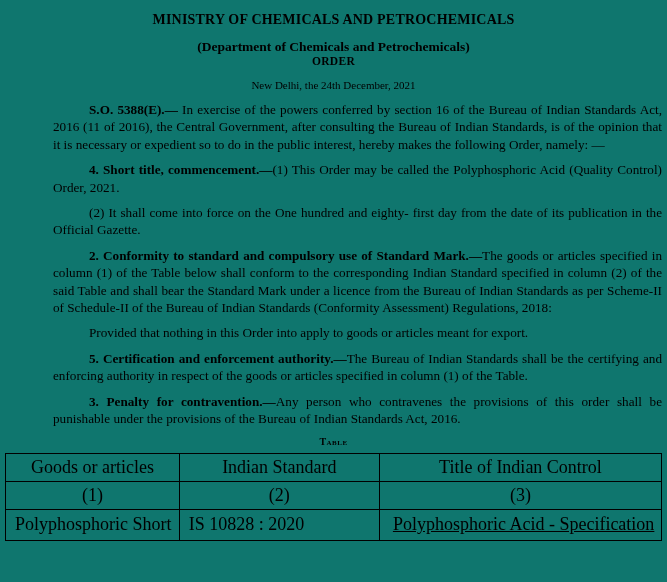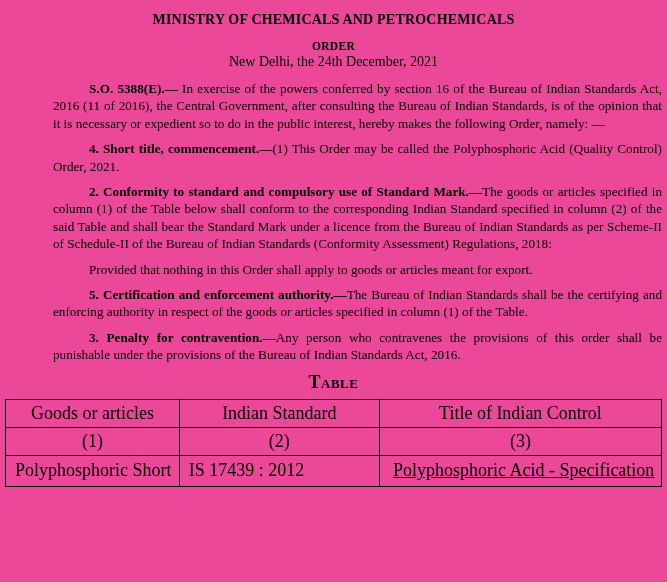"MINISTRY OF CHEMICALS AND PETROCHEMICALS" .page { background: #ec4899 -> #0f766e }
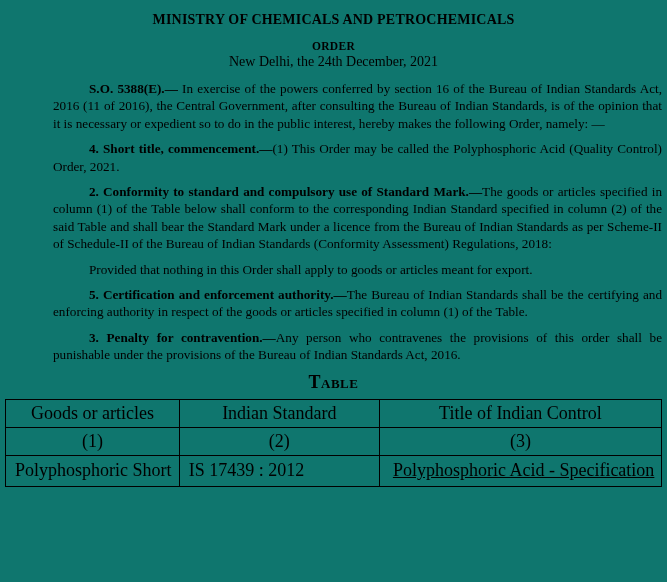"(Department of Chemicals and" div.department-title { html: none -> <div>(Department of Chemicals and Petrochemicals)</div> }
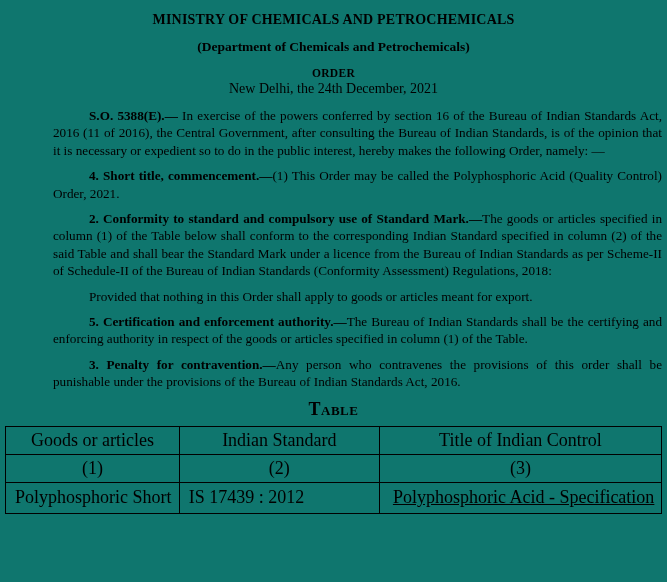"ORDER" .order-label { margin-top: 12px -> none }
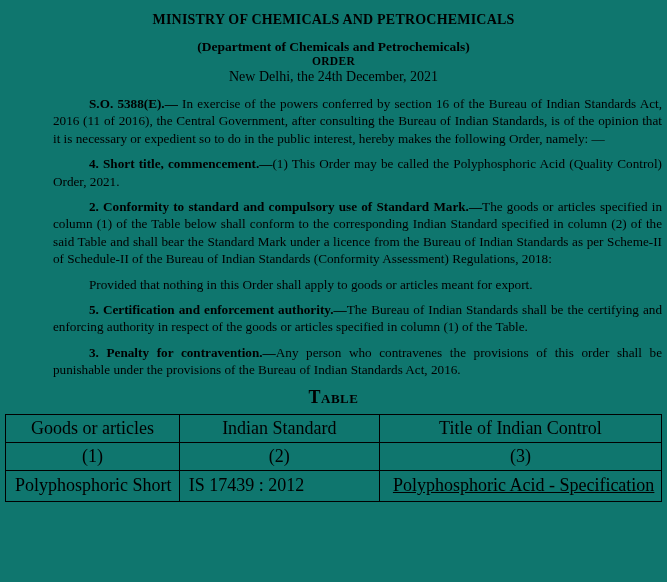"New Delhi, the 24th December," .dateline { font-size: 14px -> 11px; margin-top: 2px -> 12px }
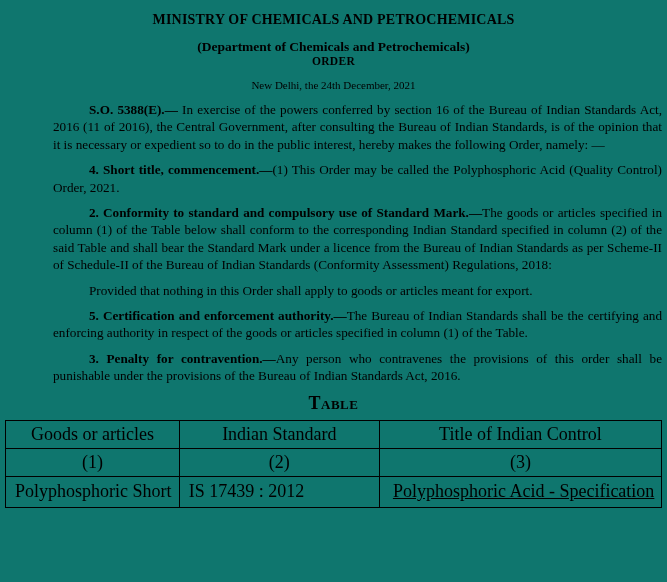"(2) It shall come into" p.para { html: none -> <p><b></b><span>(2) It shall come into force on the One hundred and eighty- first day from the date of its publication in the Official Gazette.</span></p> }
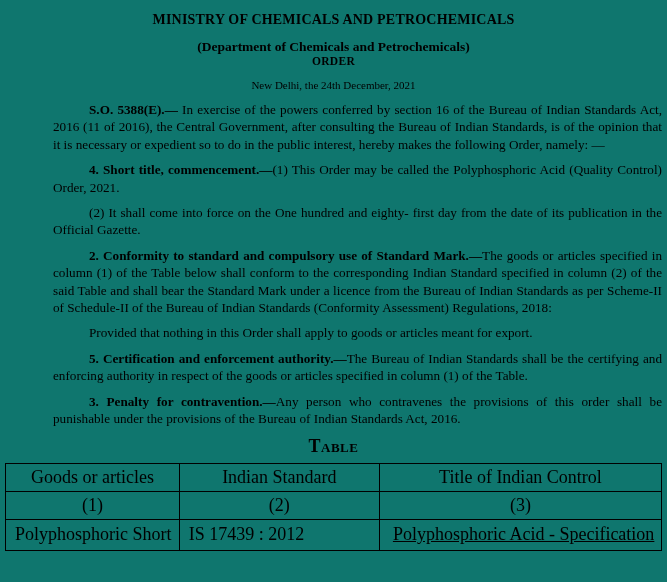"Provided that nothing in this" span { text: shall -> into }
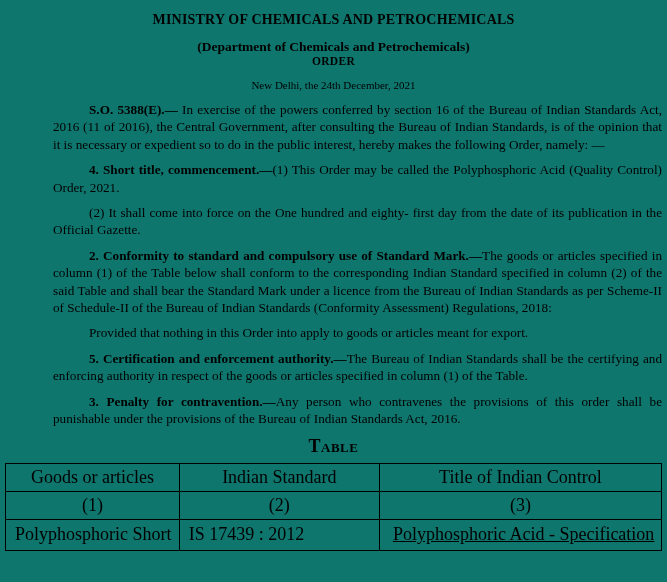"Table" .table-heading { font-size: 18px -> 10px }
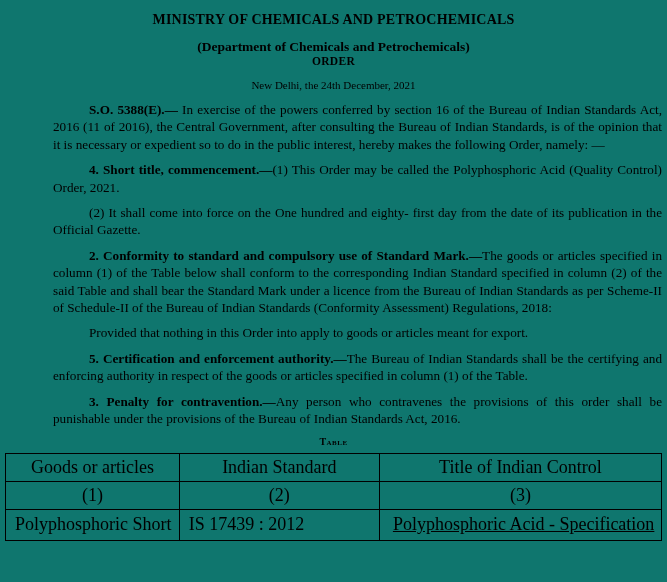"IS 17439 : 2012" td { text: 17439 : 2012 -> 10828 : 2020 }
